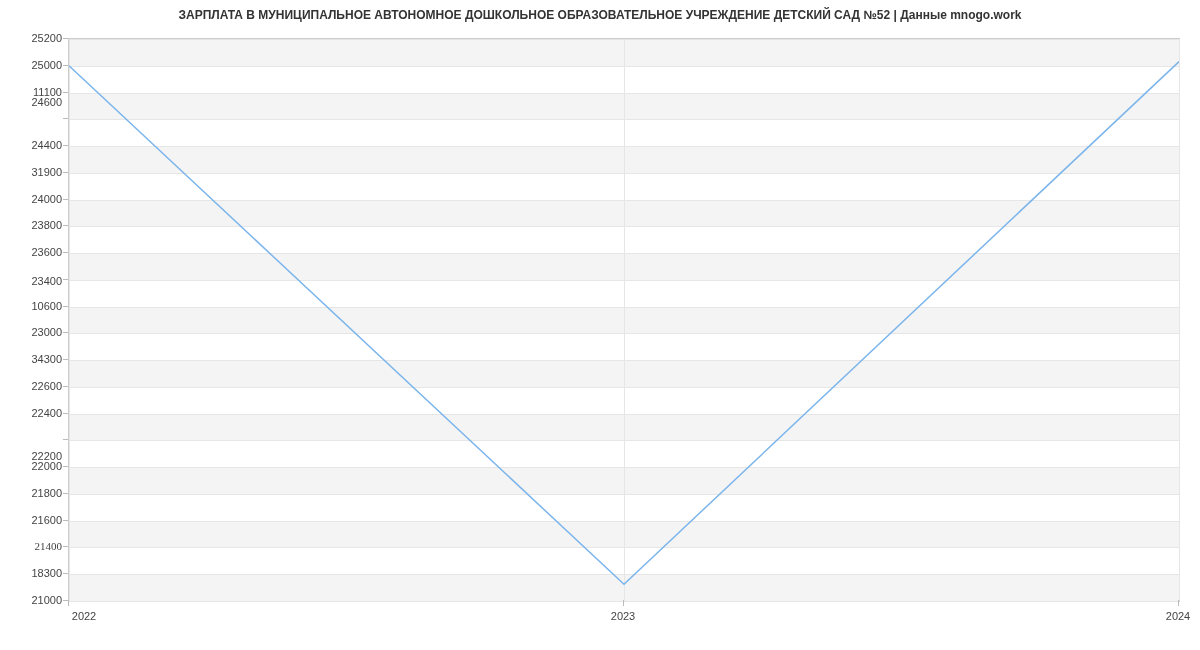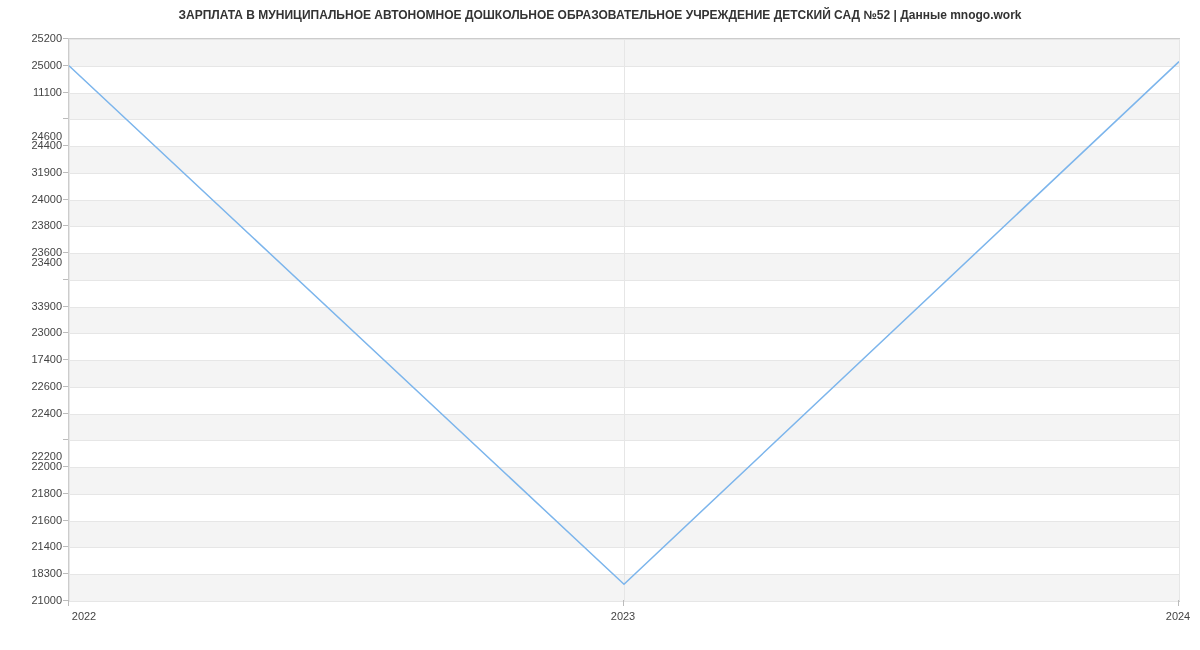"24600" div.ylabel { top: 136px -> 102px }
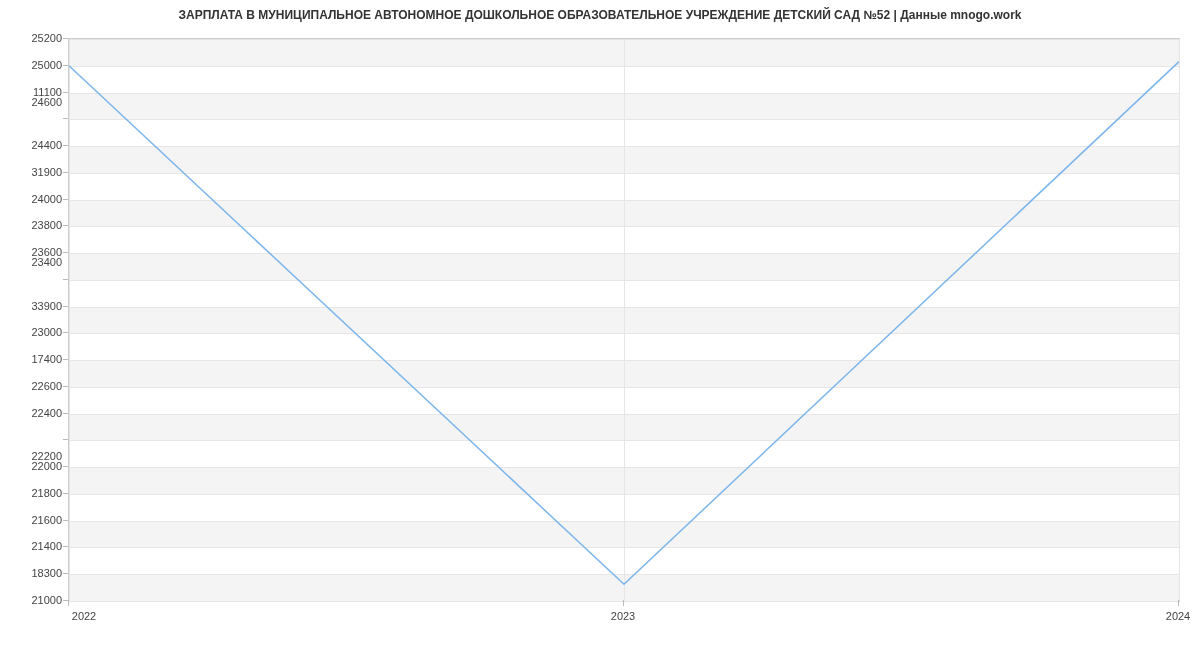"23400" div.ylabel { top: 262px -> 281px }
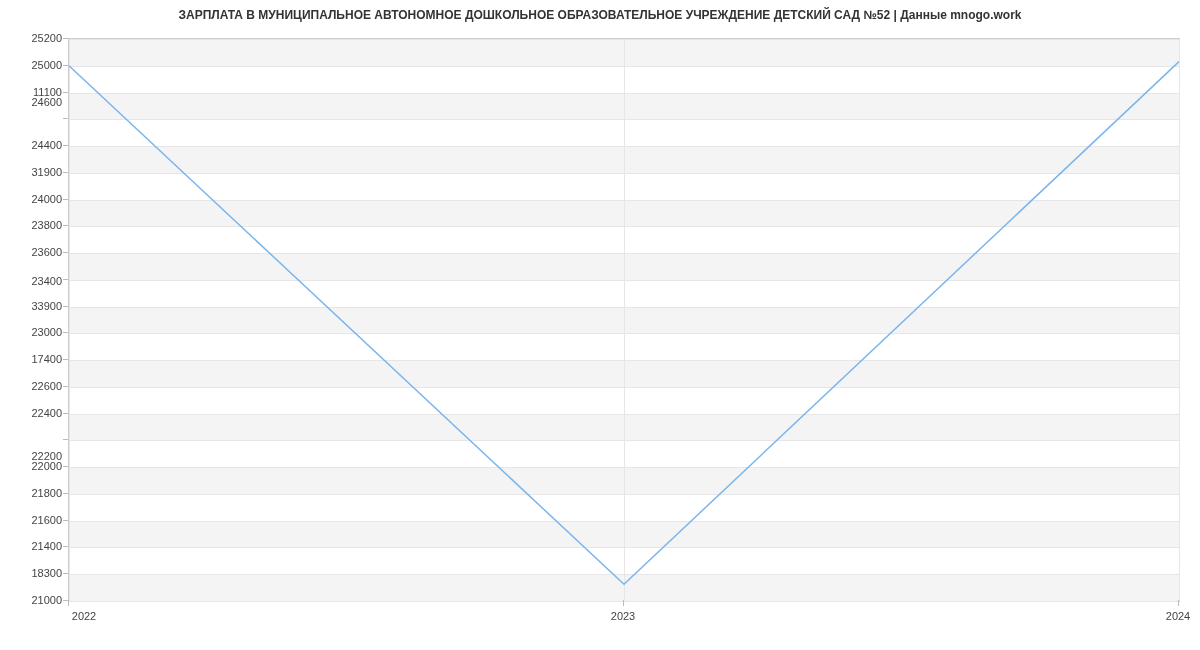"33900" div.ylabel { text: 33900 -> 10600 }
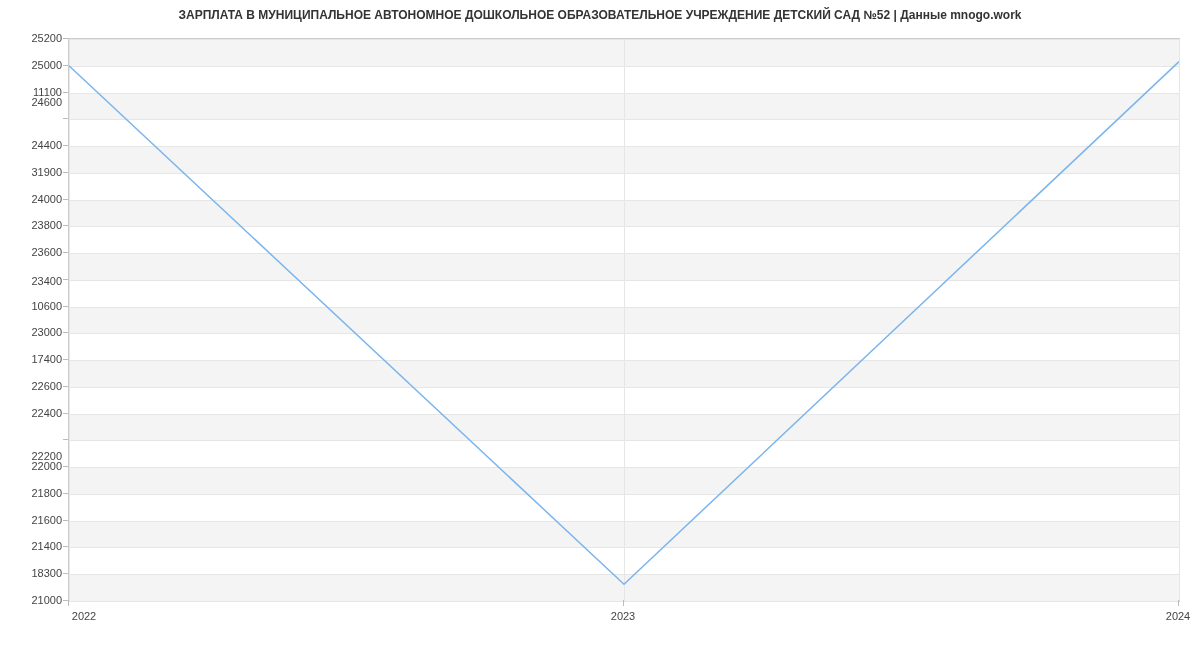"17400" div.ylabel { text: 17400 -> 34300 }
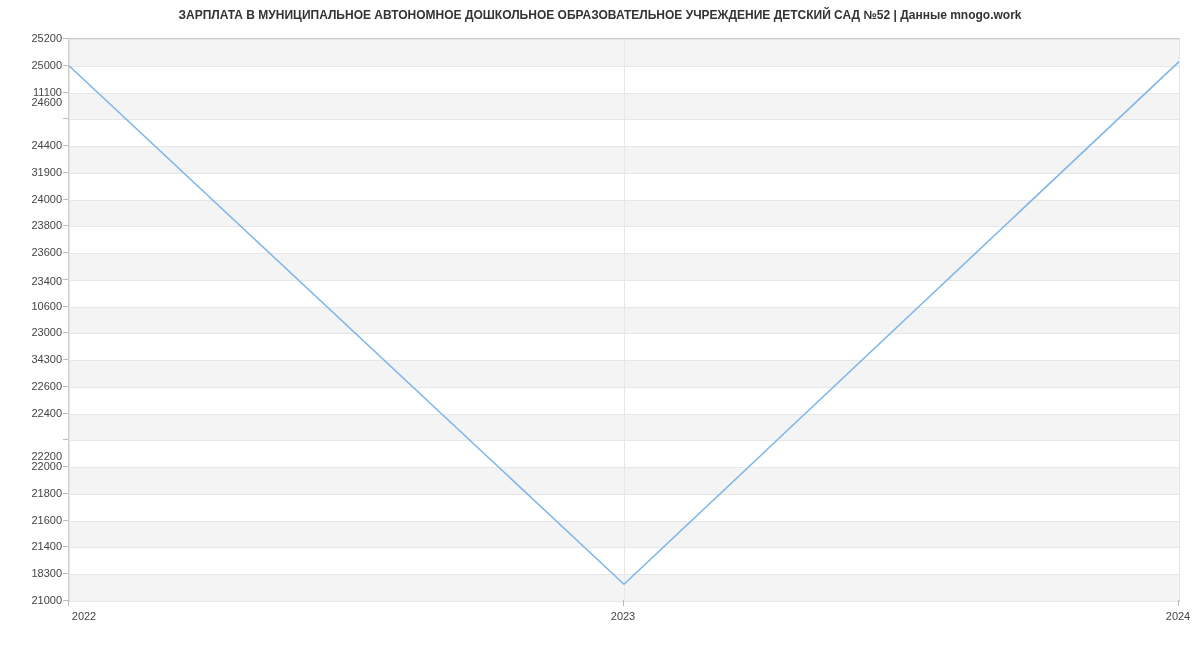"21400" div.ylabel { font-family: none -> Liberation Serif, serif }
